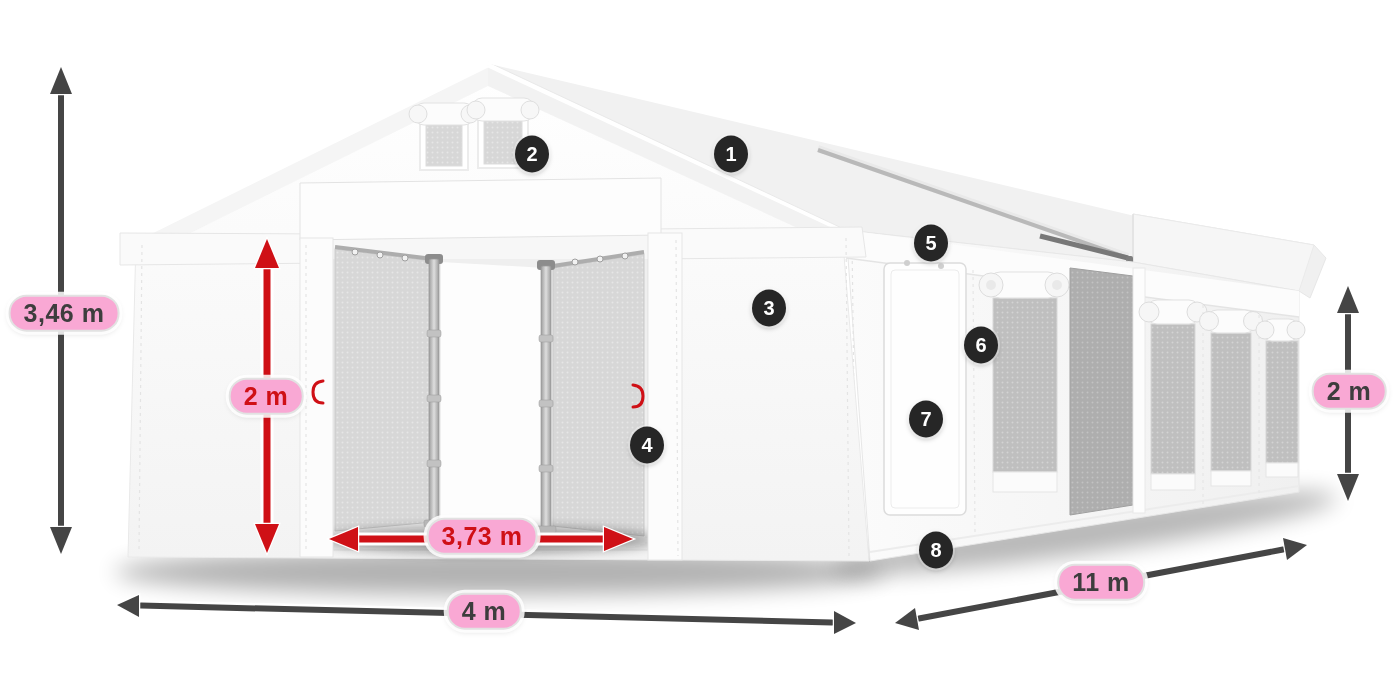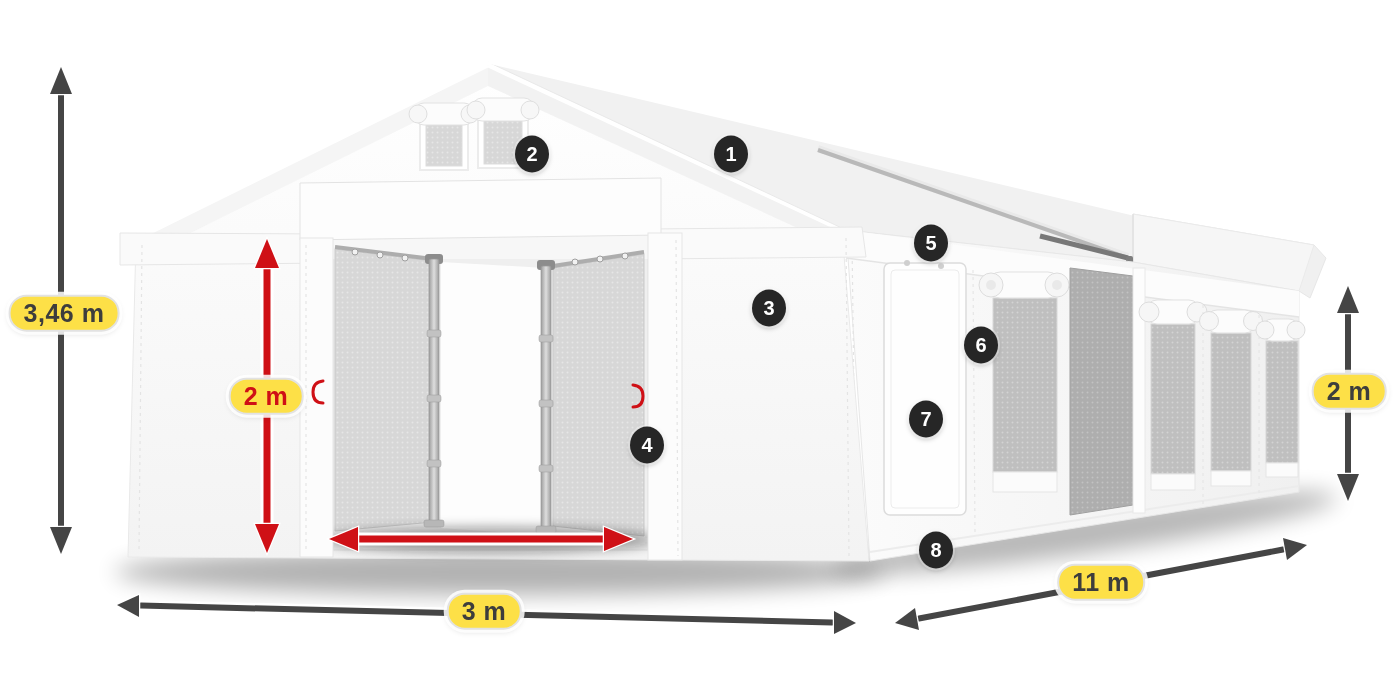"3,46 m" .dim-label { background: #fde047 -> #f9a8d4 }
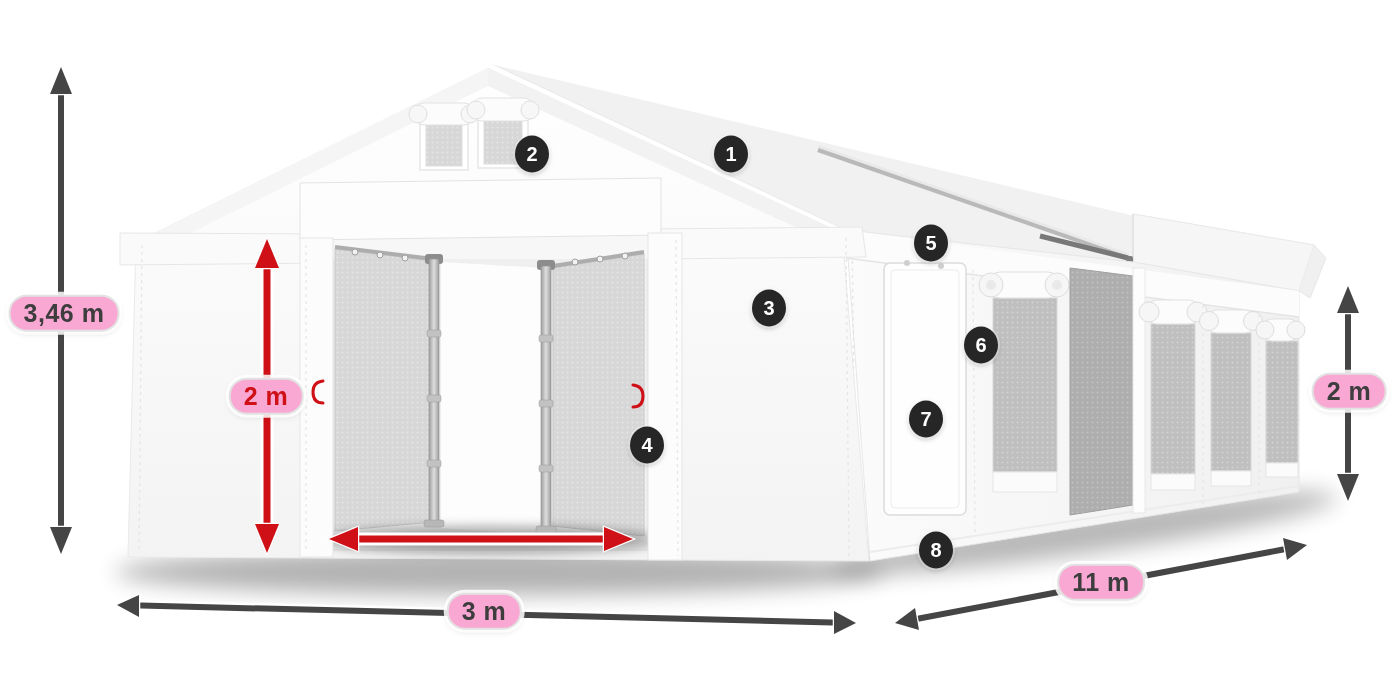"3,73 m" div.dim-label { html: none -> <div>3,73 m</div> }
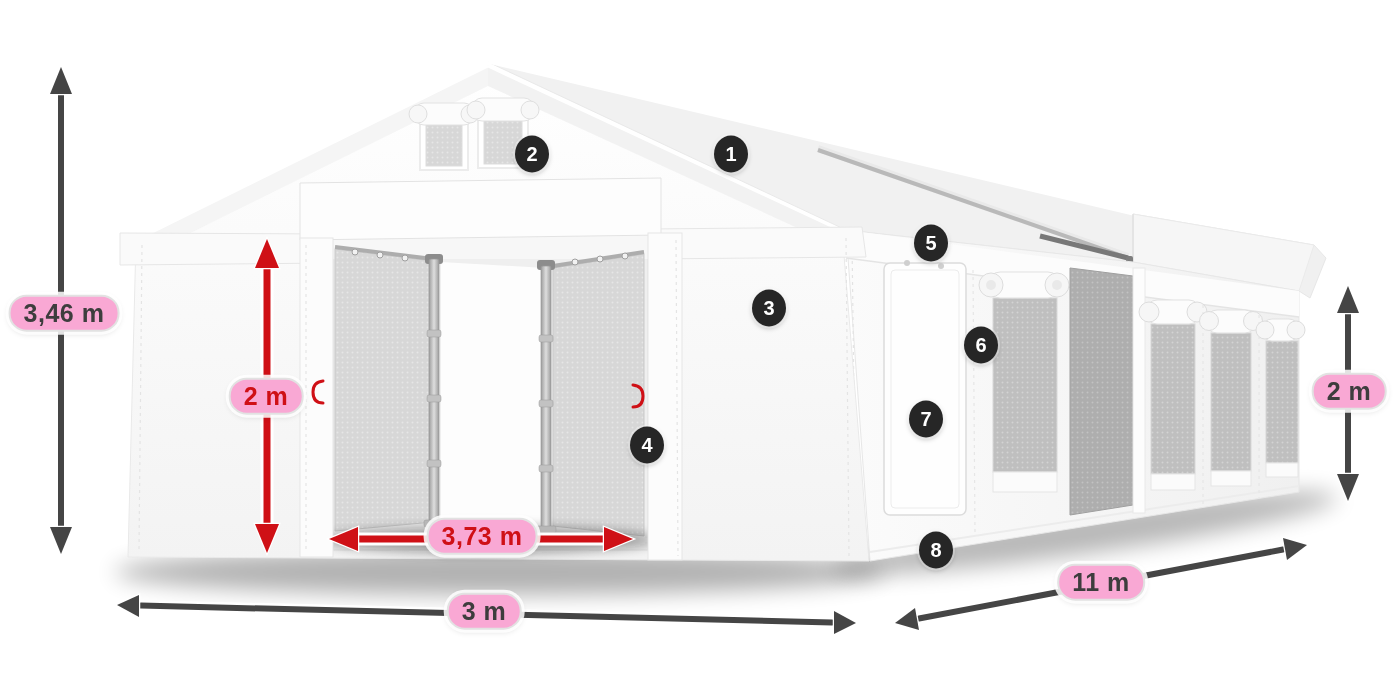"3 m" div.dim-label { text: 3 -> 4 }
